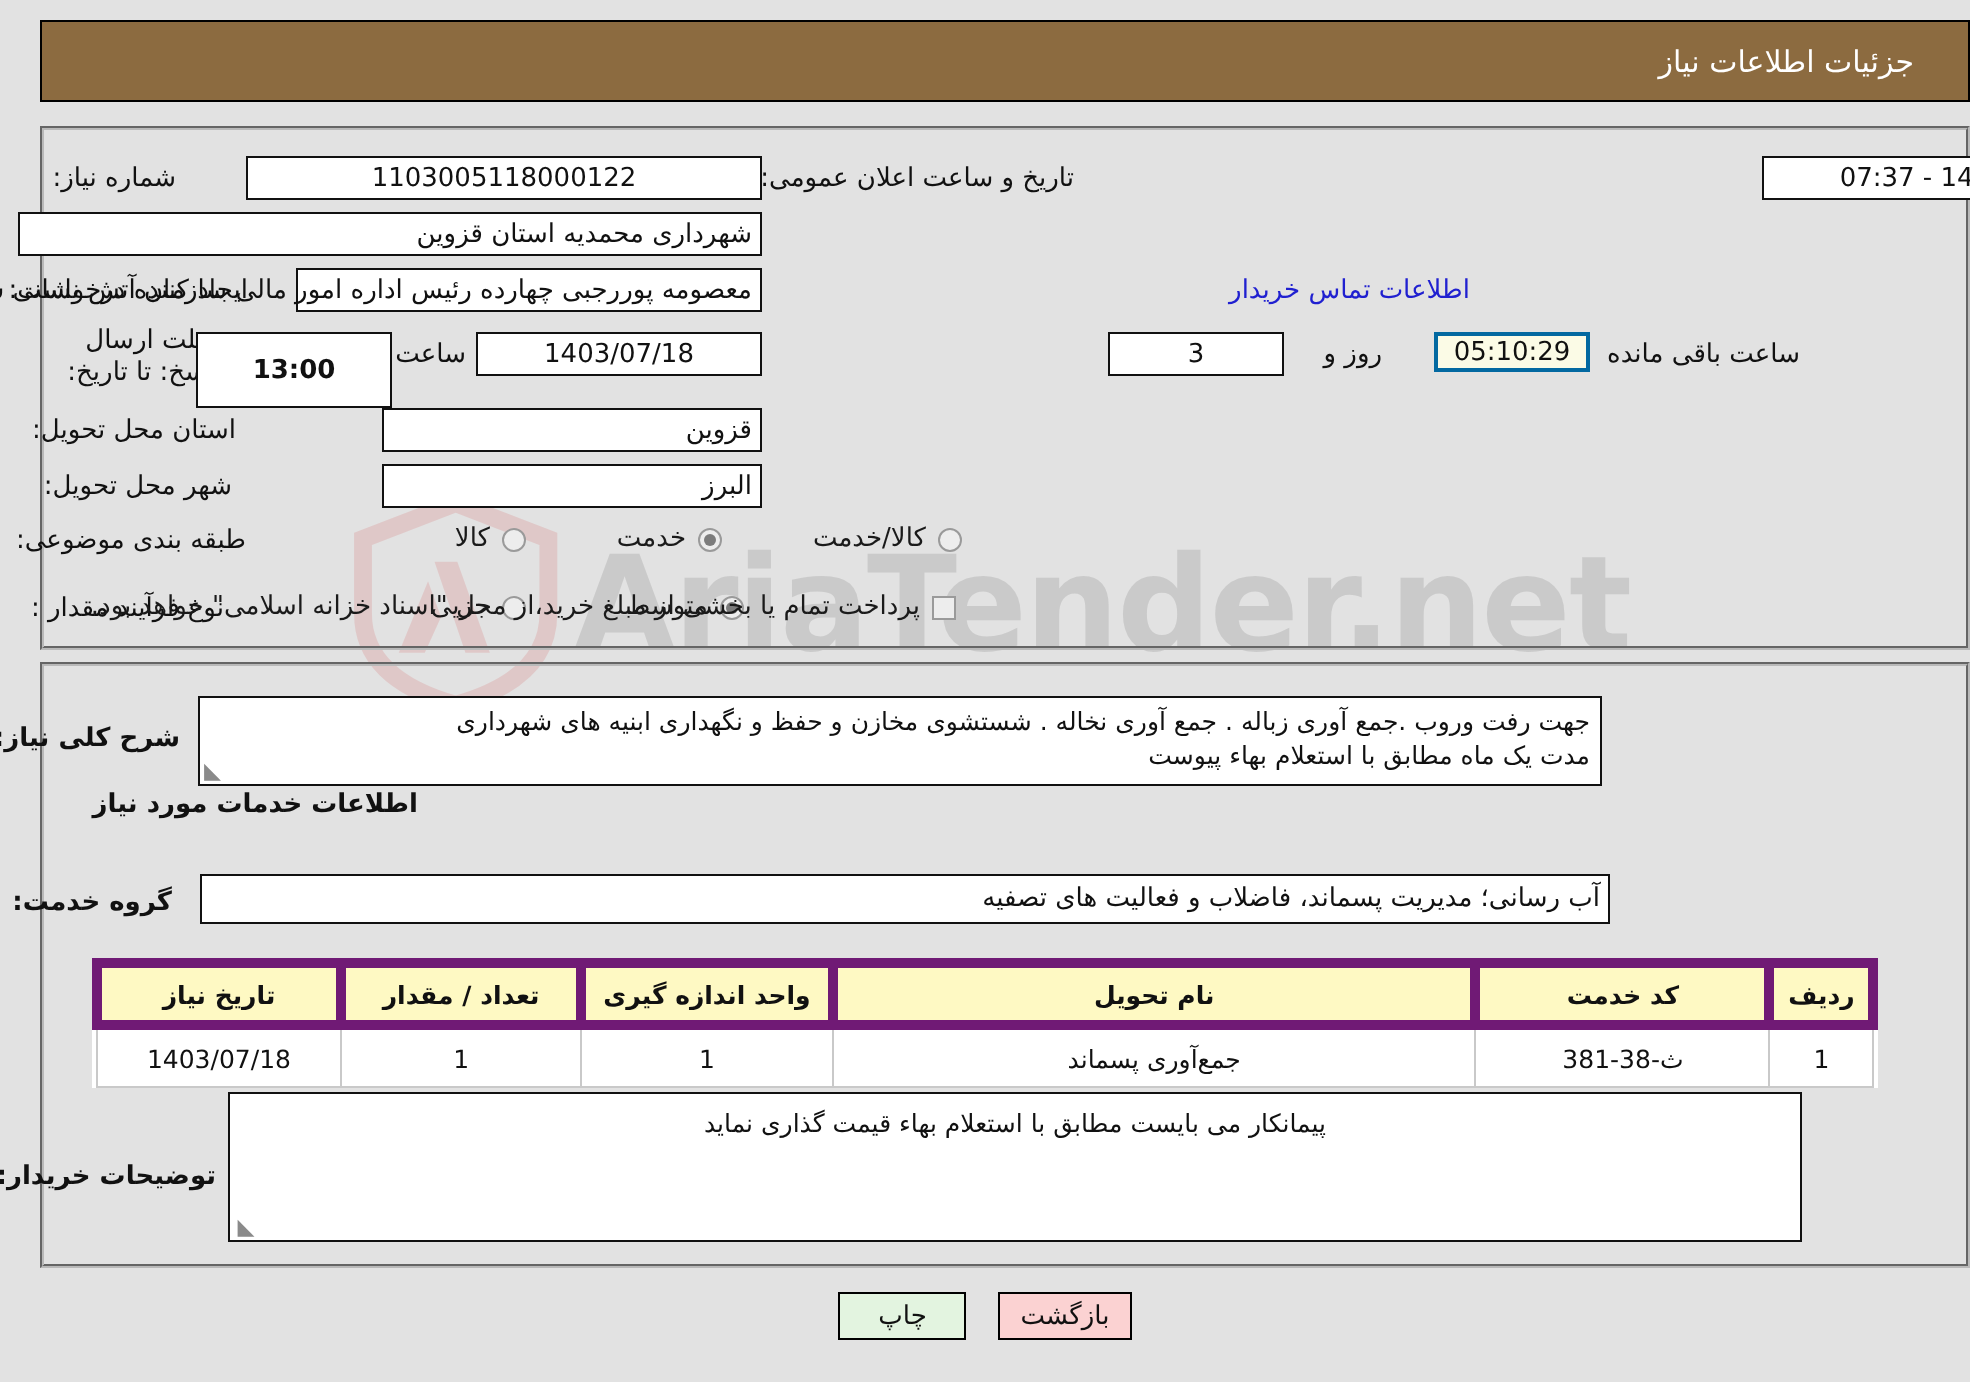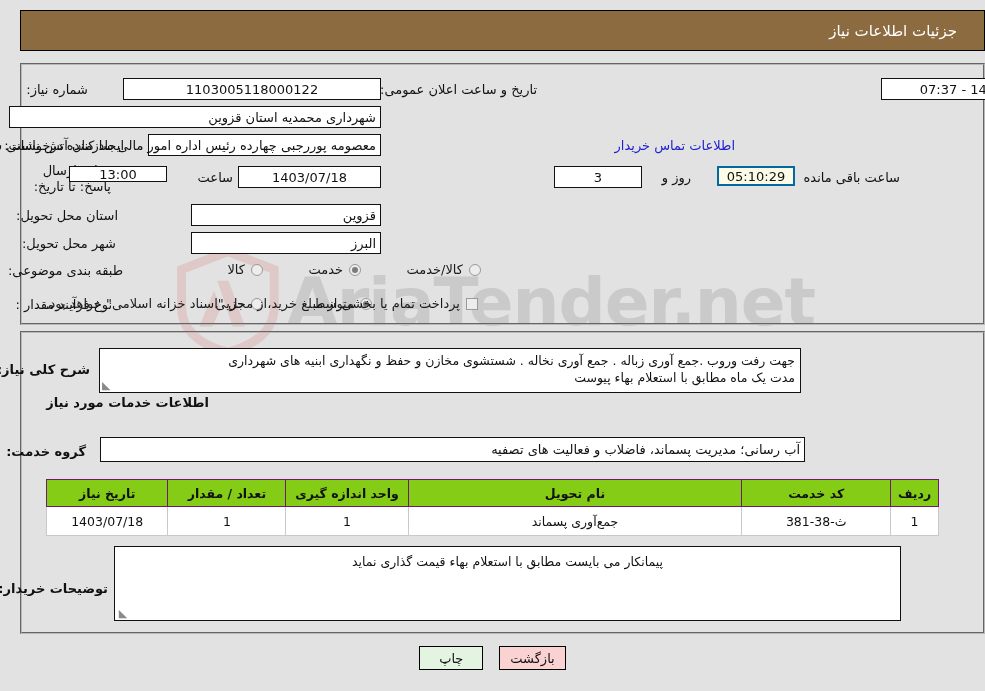"13:00" div.inp { font-weight: none -> bold; height: 16px -> 38px; right: 818px -> 789px }
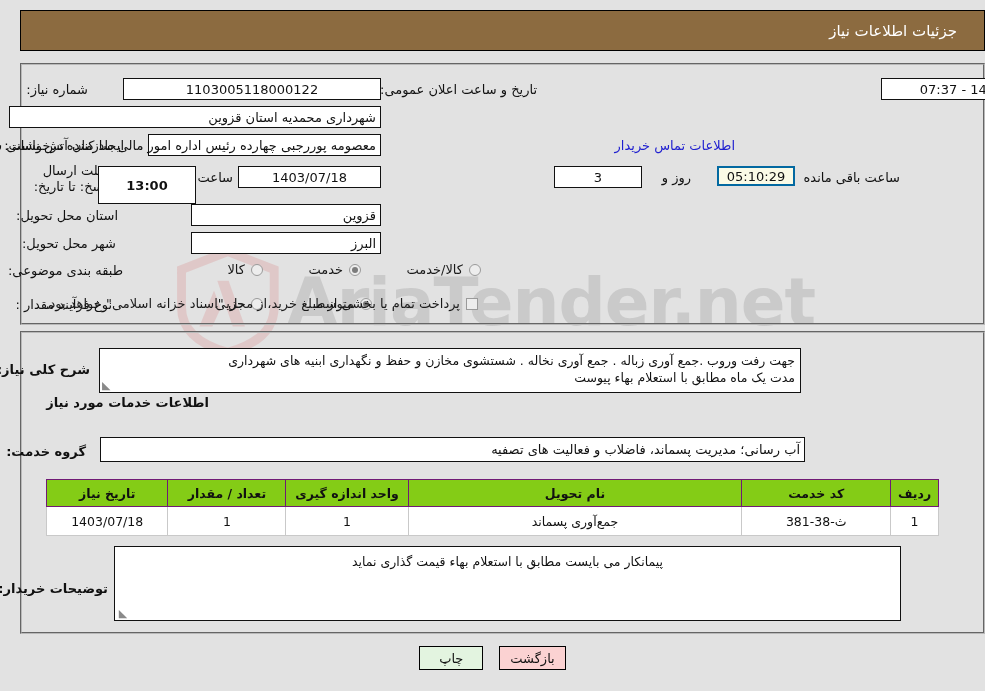"تاریخ نیاز" #tbl th { background: #84cc16 -> #fef9c3; border: 1px solid #701a75 -> 5px solid #701a75 }
